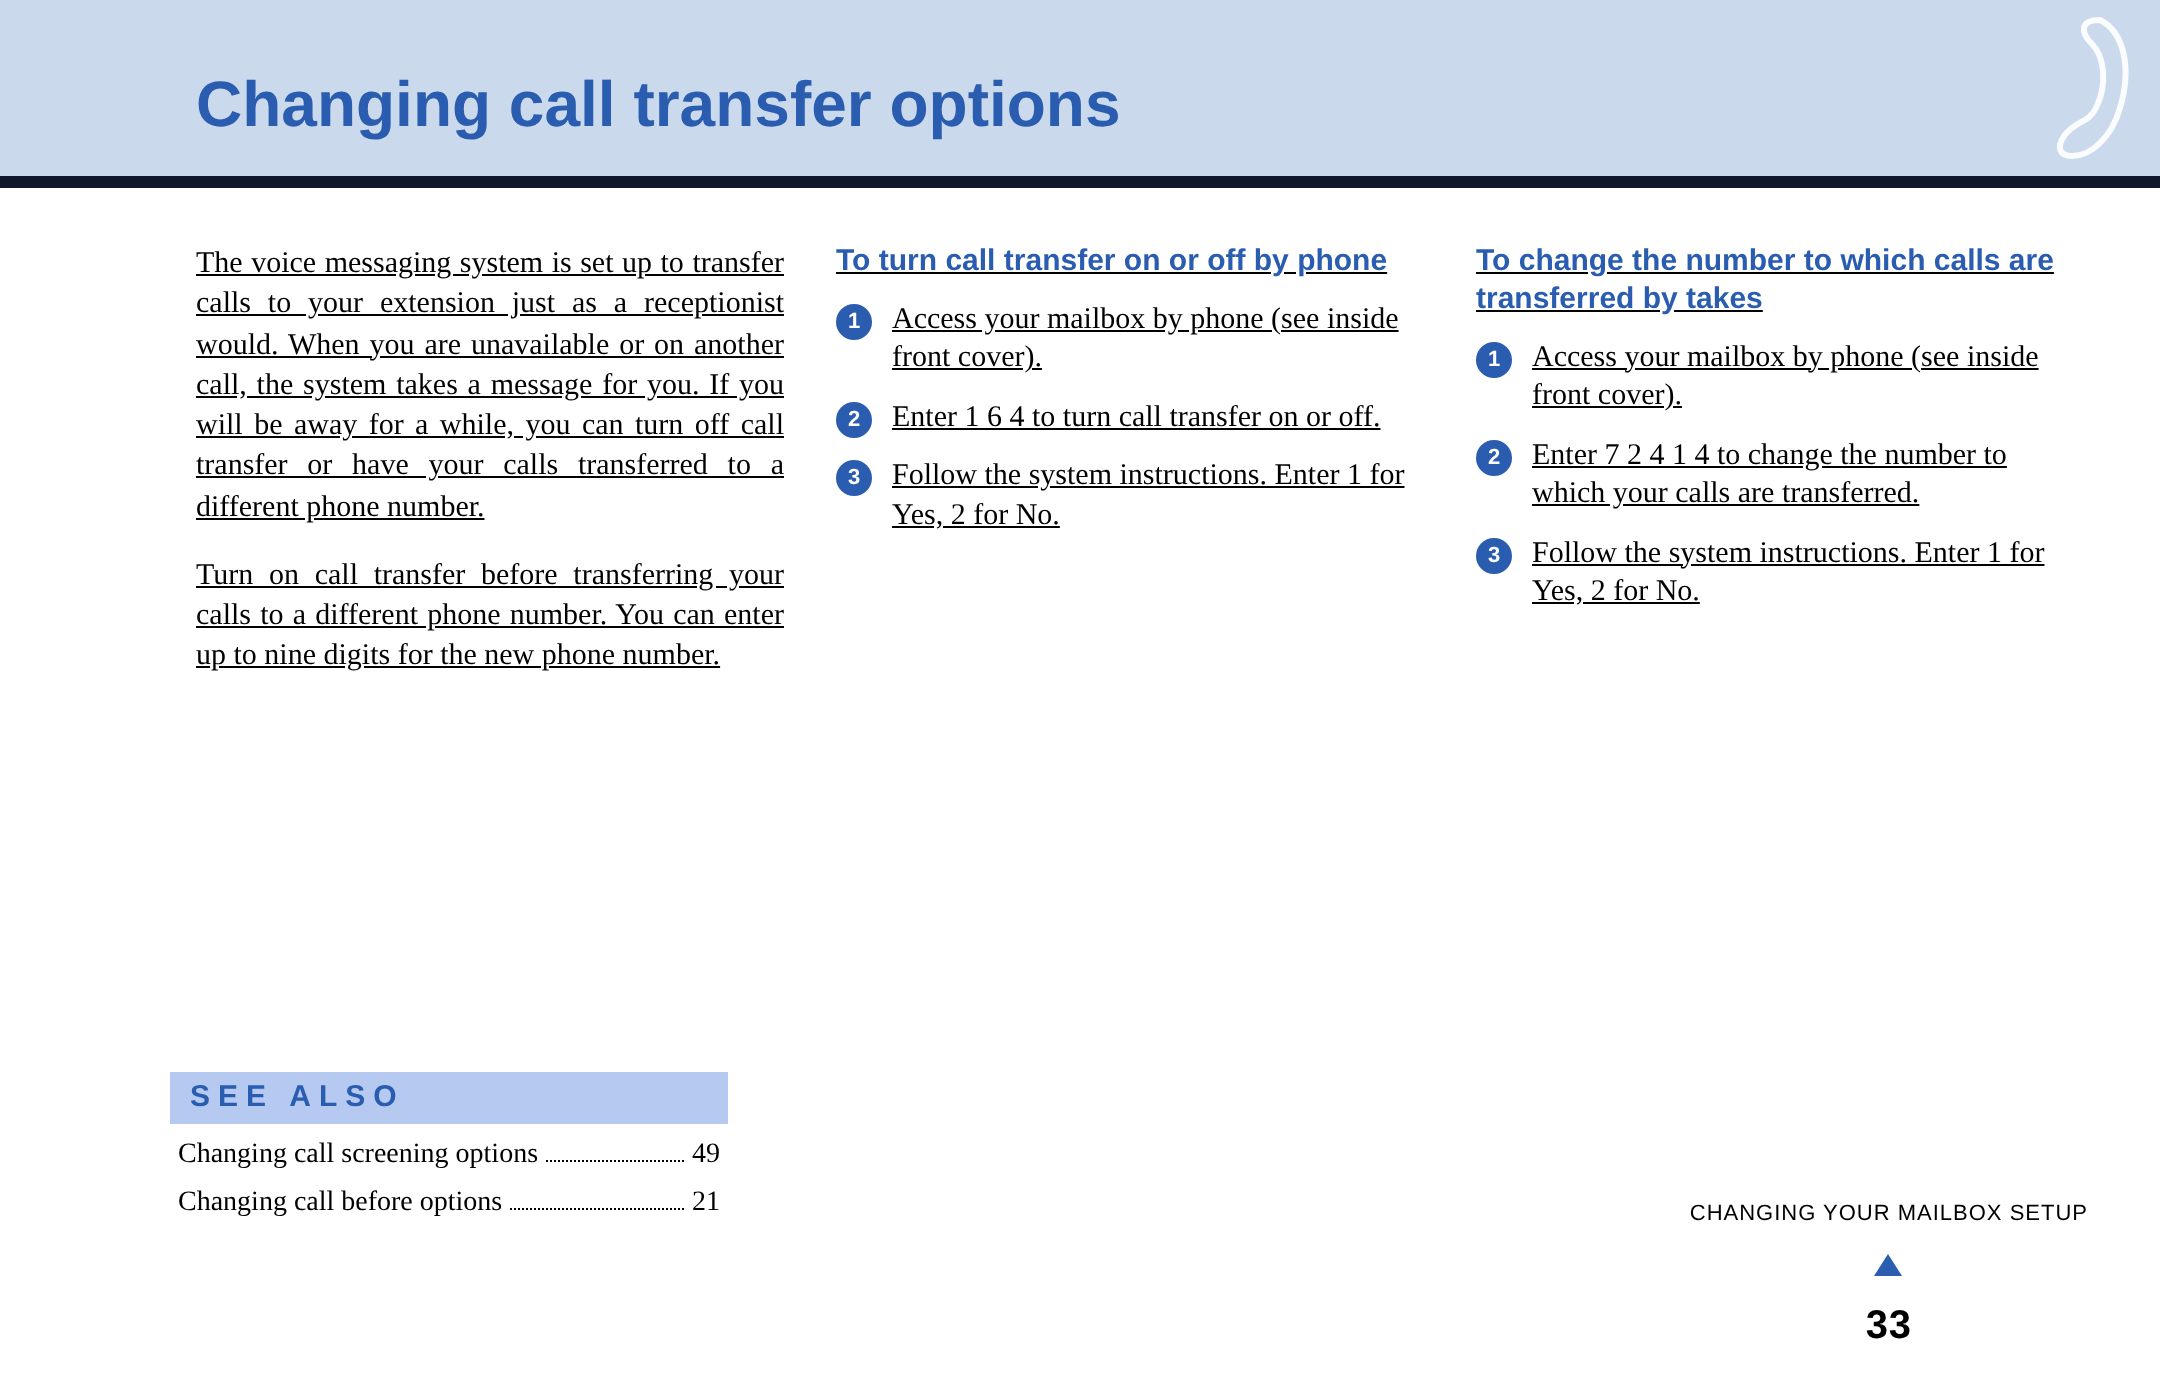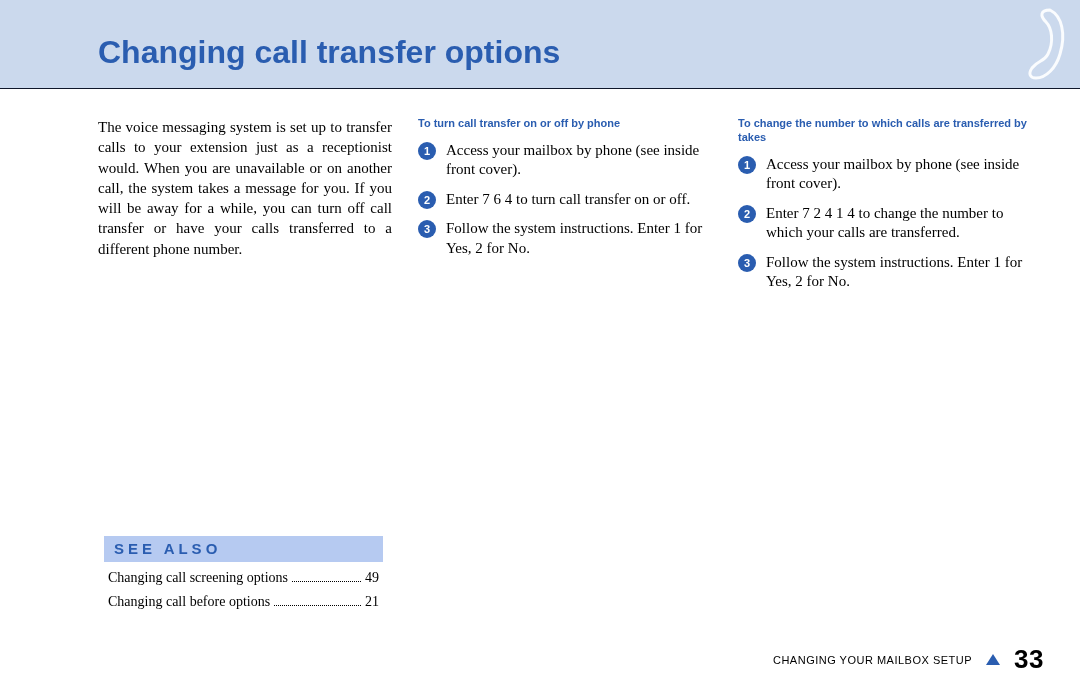"Changing call transfer options" .header-band { border-bottom: 1px solid #0f172a -> 6px solid #0f172a }
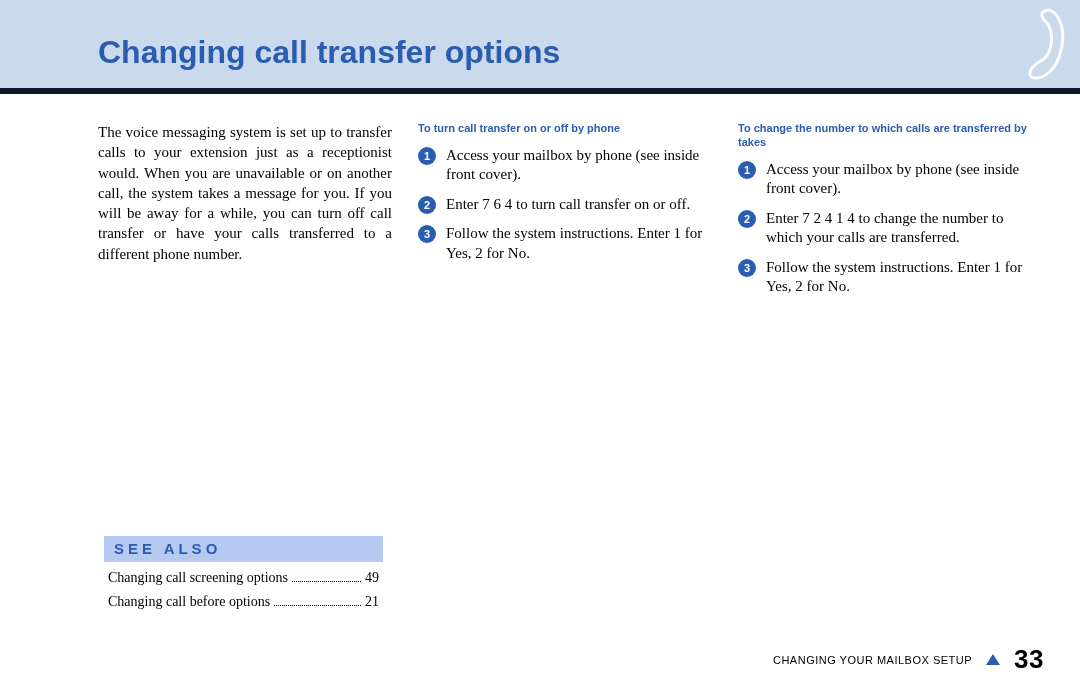"The voice messaging system is" .columns { text-decoration: none -> underline }
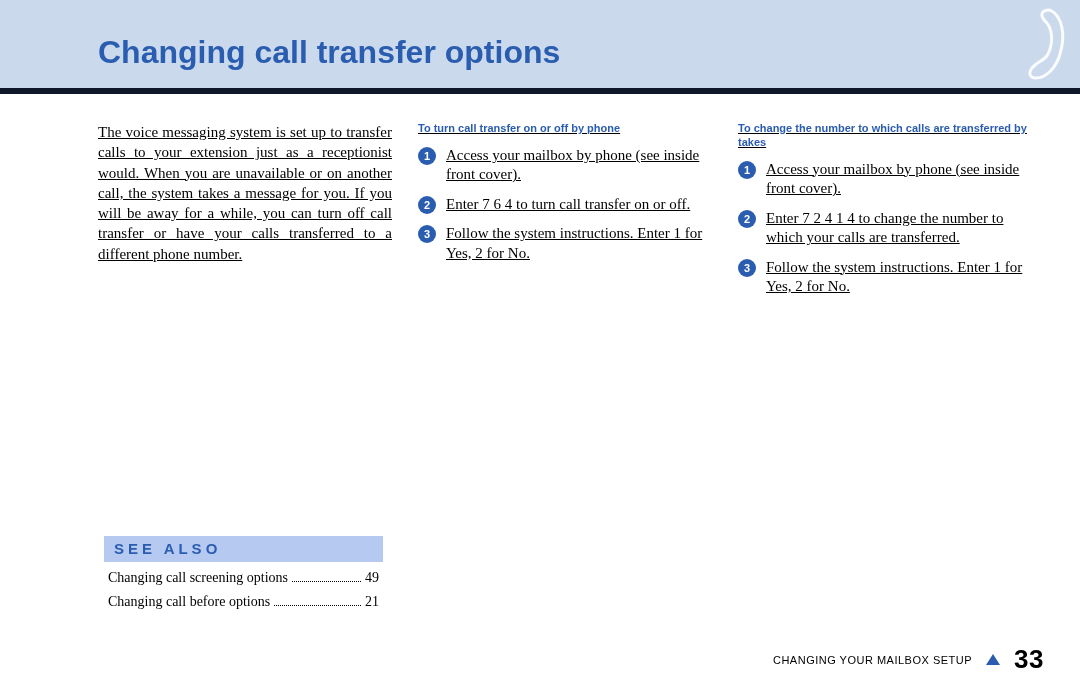"To turn call transfer on" .sub-head { font-size: 11px -> 15px }
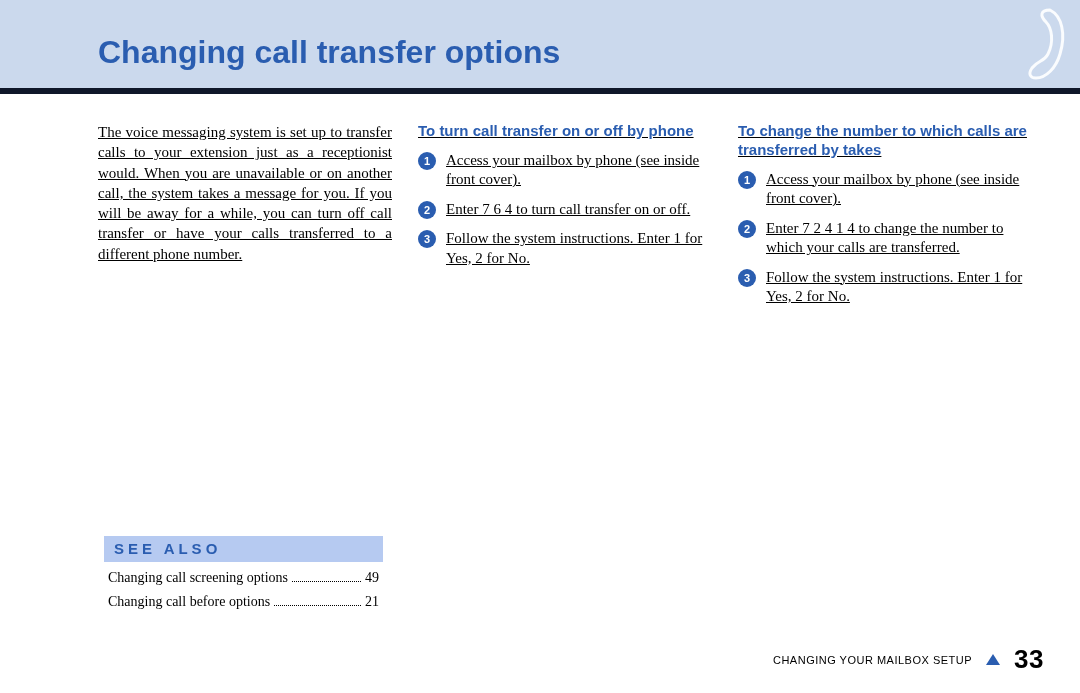"Enter 7 6 4 to" span { text: 7 -> 1 }
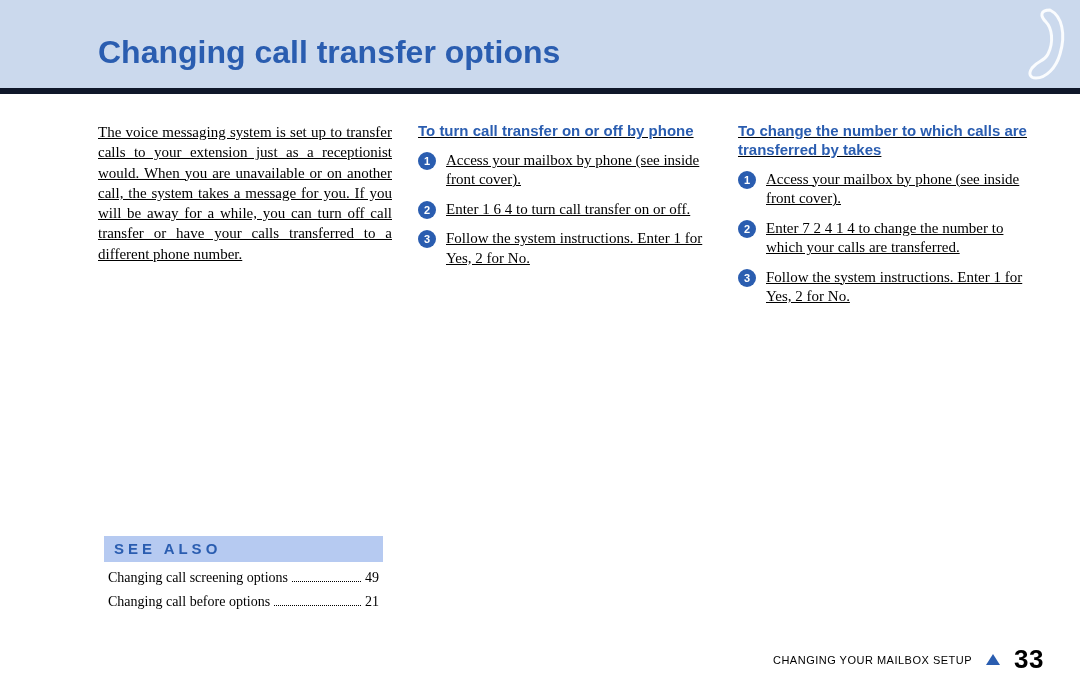"Turn on call transfer before" p { html: none -> <p>Turn on call transfer before transferring your calls to a different phone number. You can enter up to nine digits for the new phone number.</p> }
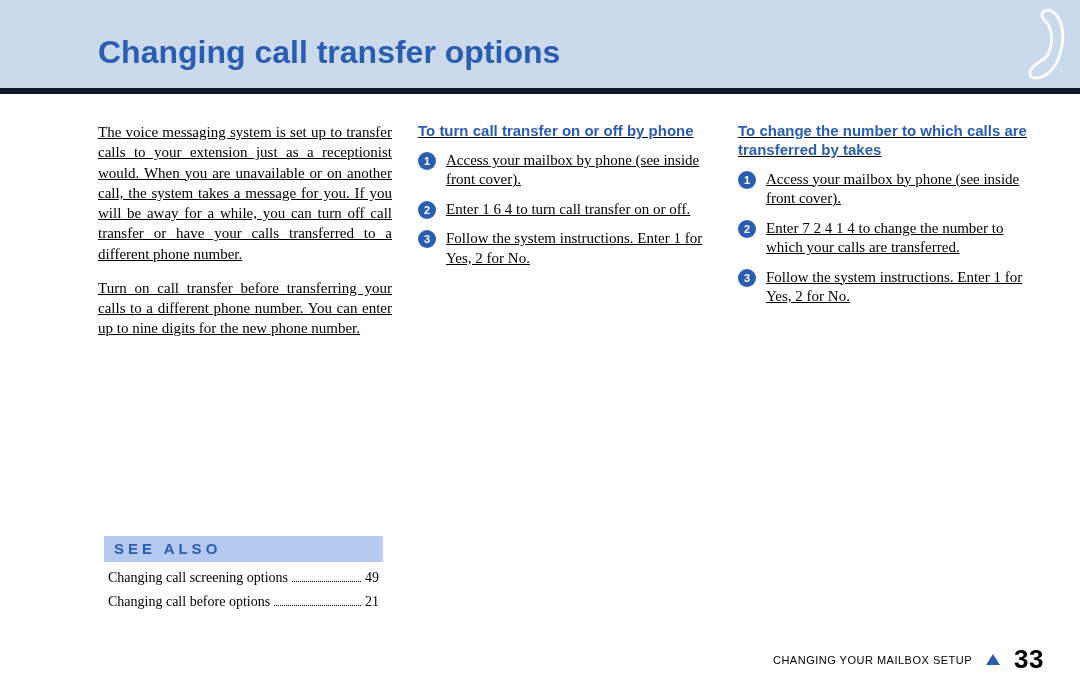"SEE ALSO" .see-also-wrap { left: 104px -> 85px }
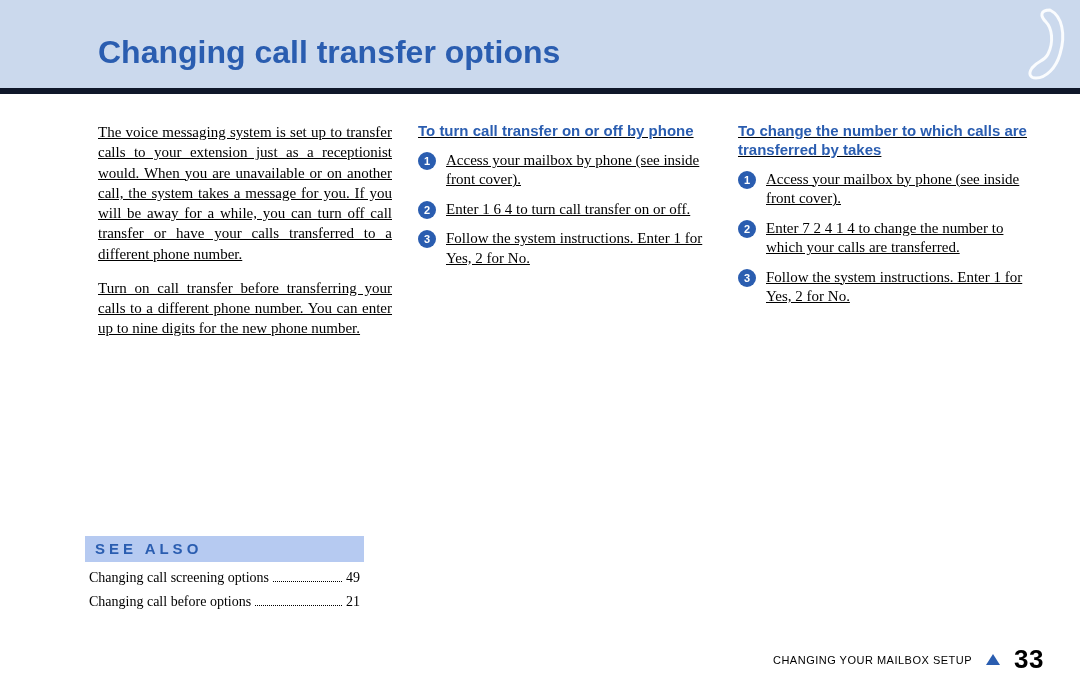"CHANGING YOUR MAILBOX SETUP" .footer { flex-direction: none -> column }
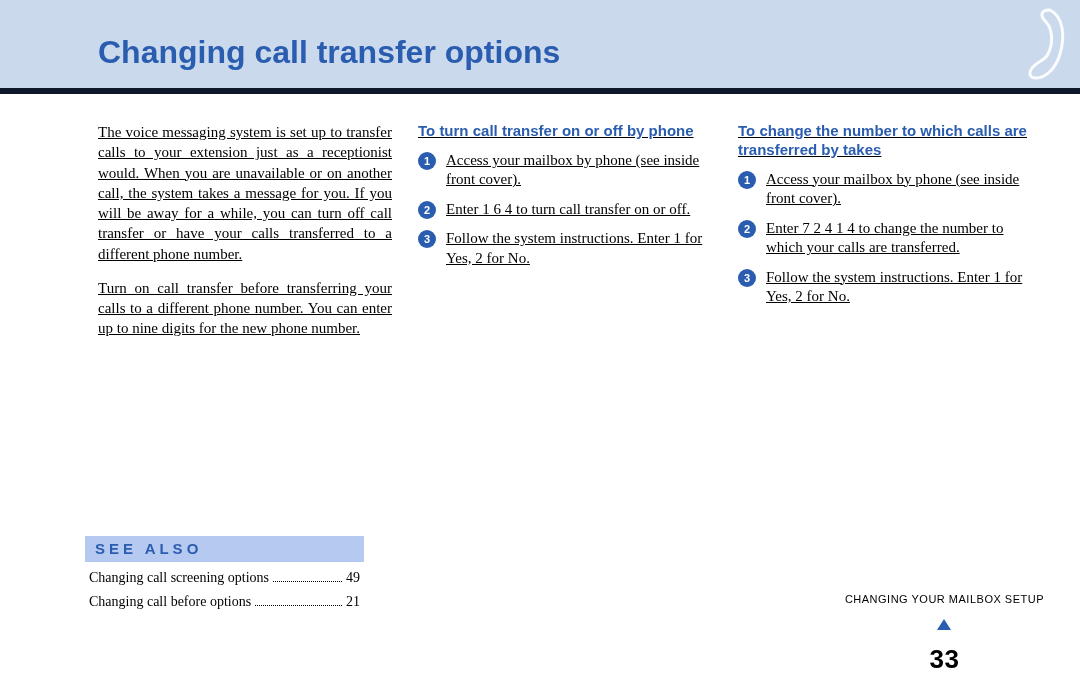"33" .footer .pgn { font-size: 26px -> 20px }
